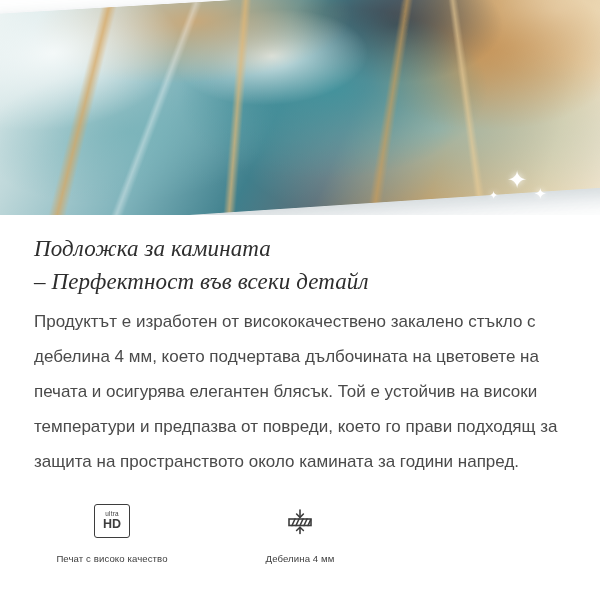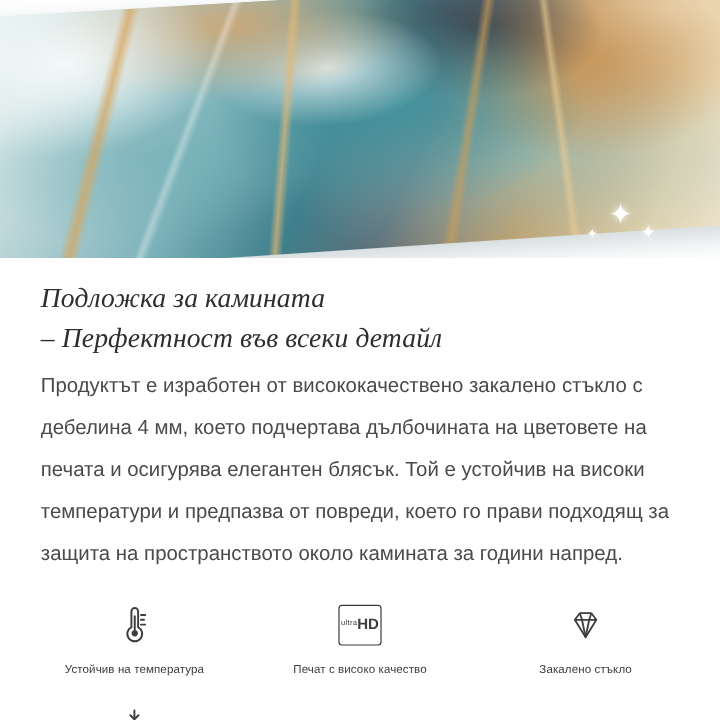"HD" .hd-badge { flex-direction: row -> column }
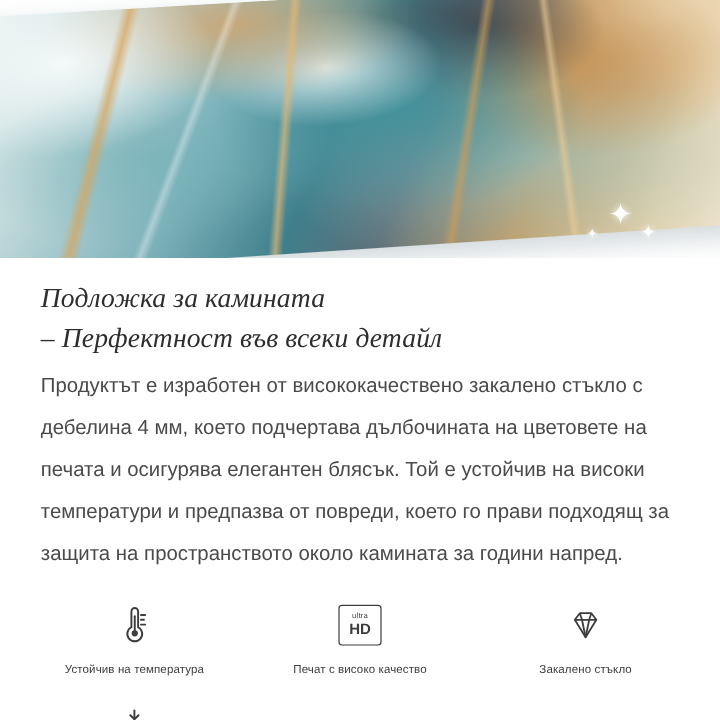"Устойчив на температура" div.feature { html: <div> <div> <svg> <path></path> <line></line> <circle></circle> <line></line> <line></line> <line></line> </svg> </div> <div>Устойчив на температура</div> </div> -> none }
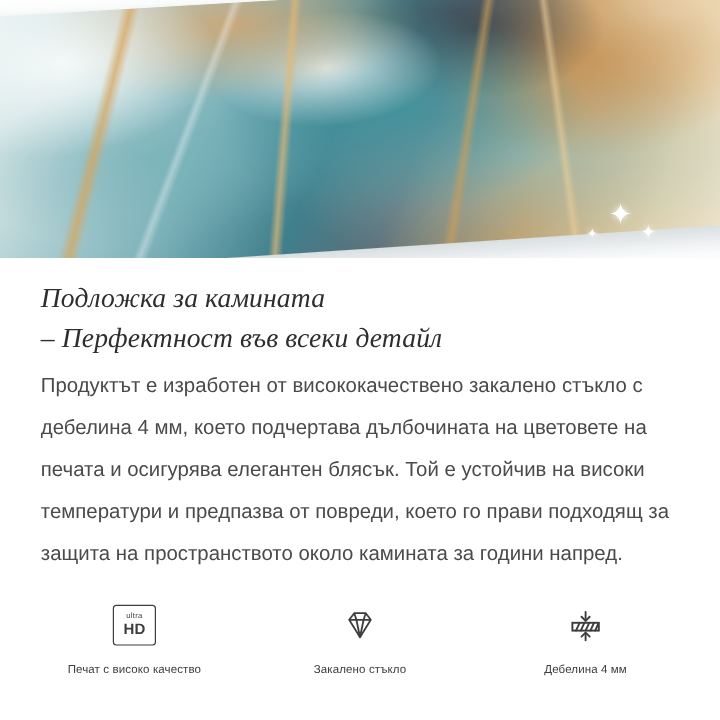"Закалено стъкло" div.feature { html: <div> <div> <svg> <path></path> <path></path> <line></line> <line></line> <line></line> <line></line> </svg> </div> <div>Закалено стъкло</div> </div> -> none }
